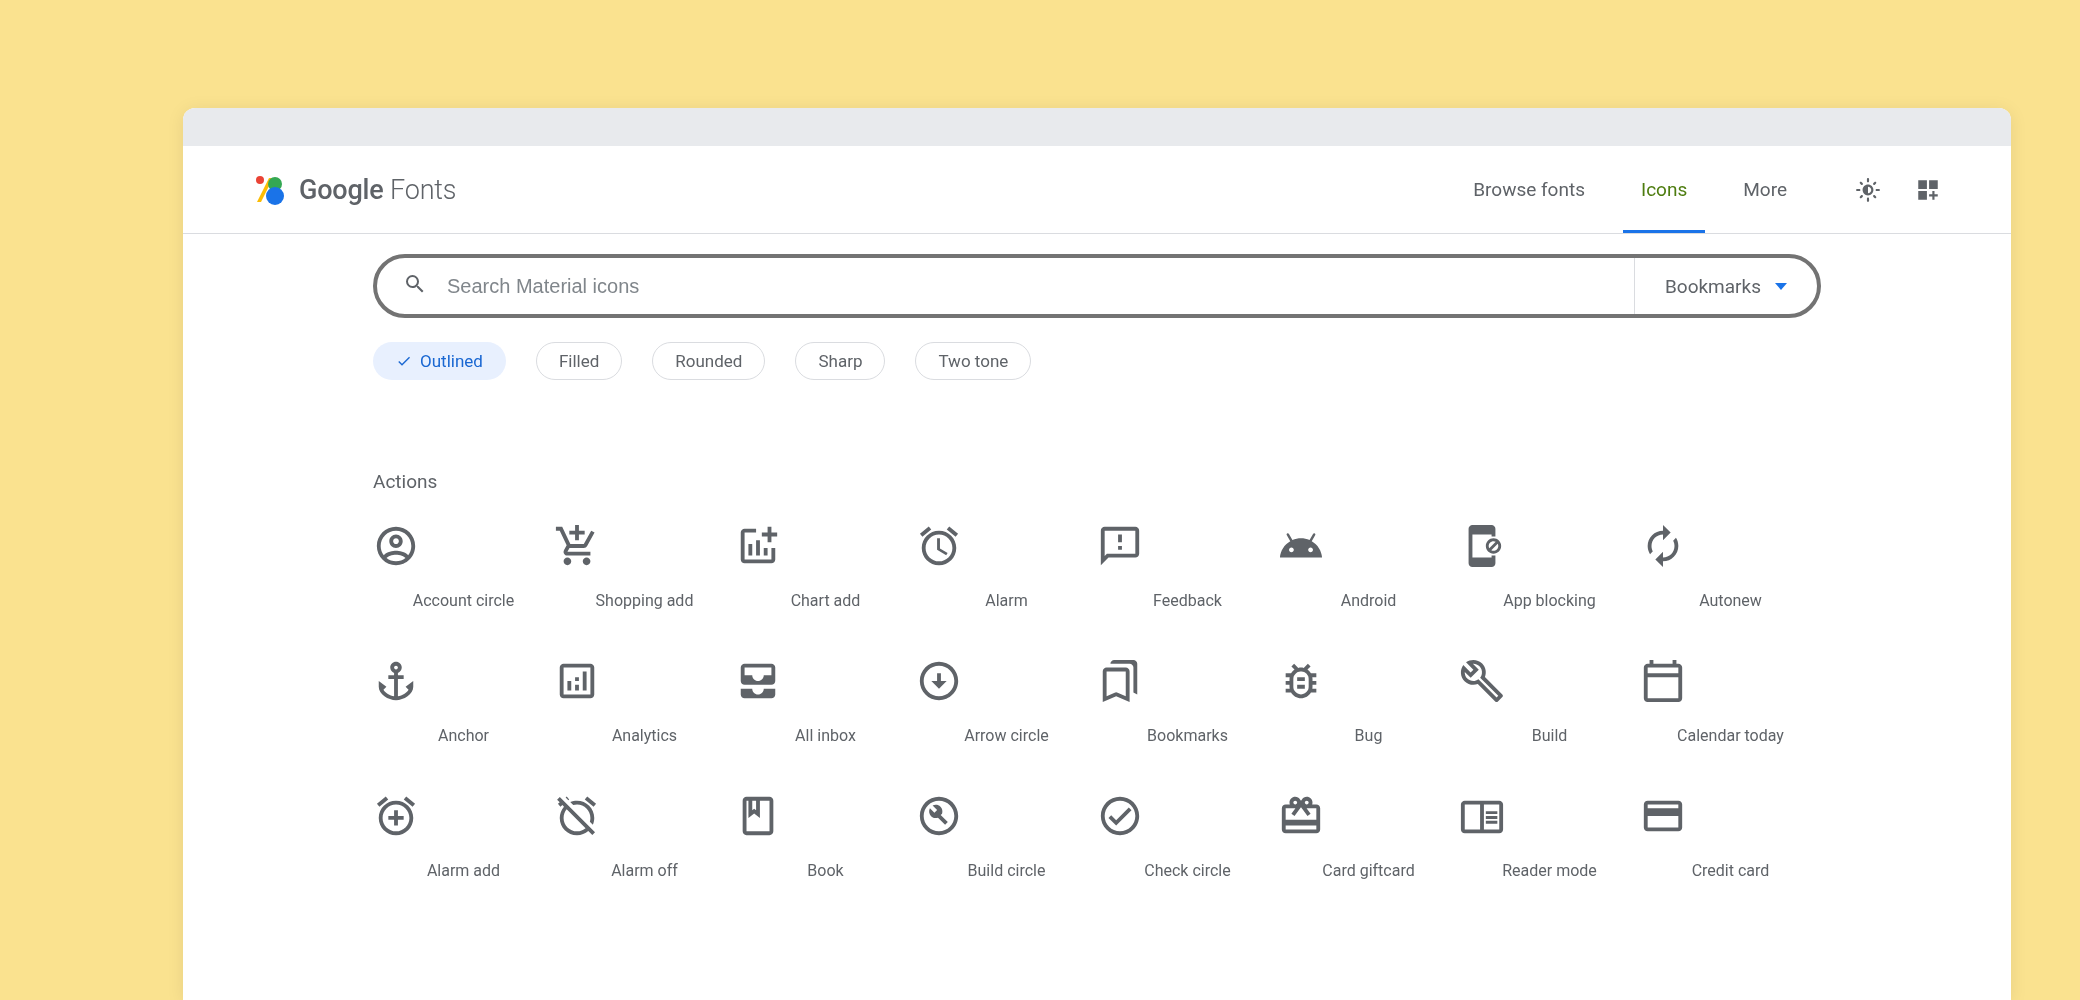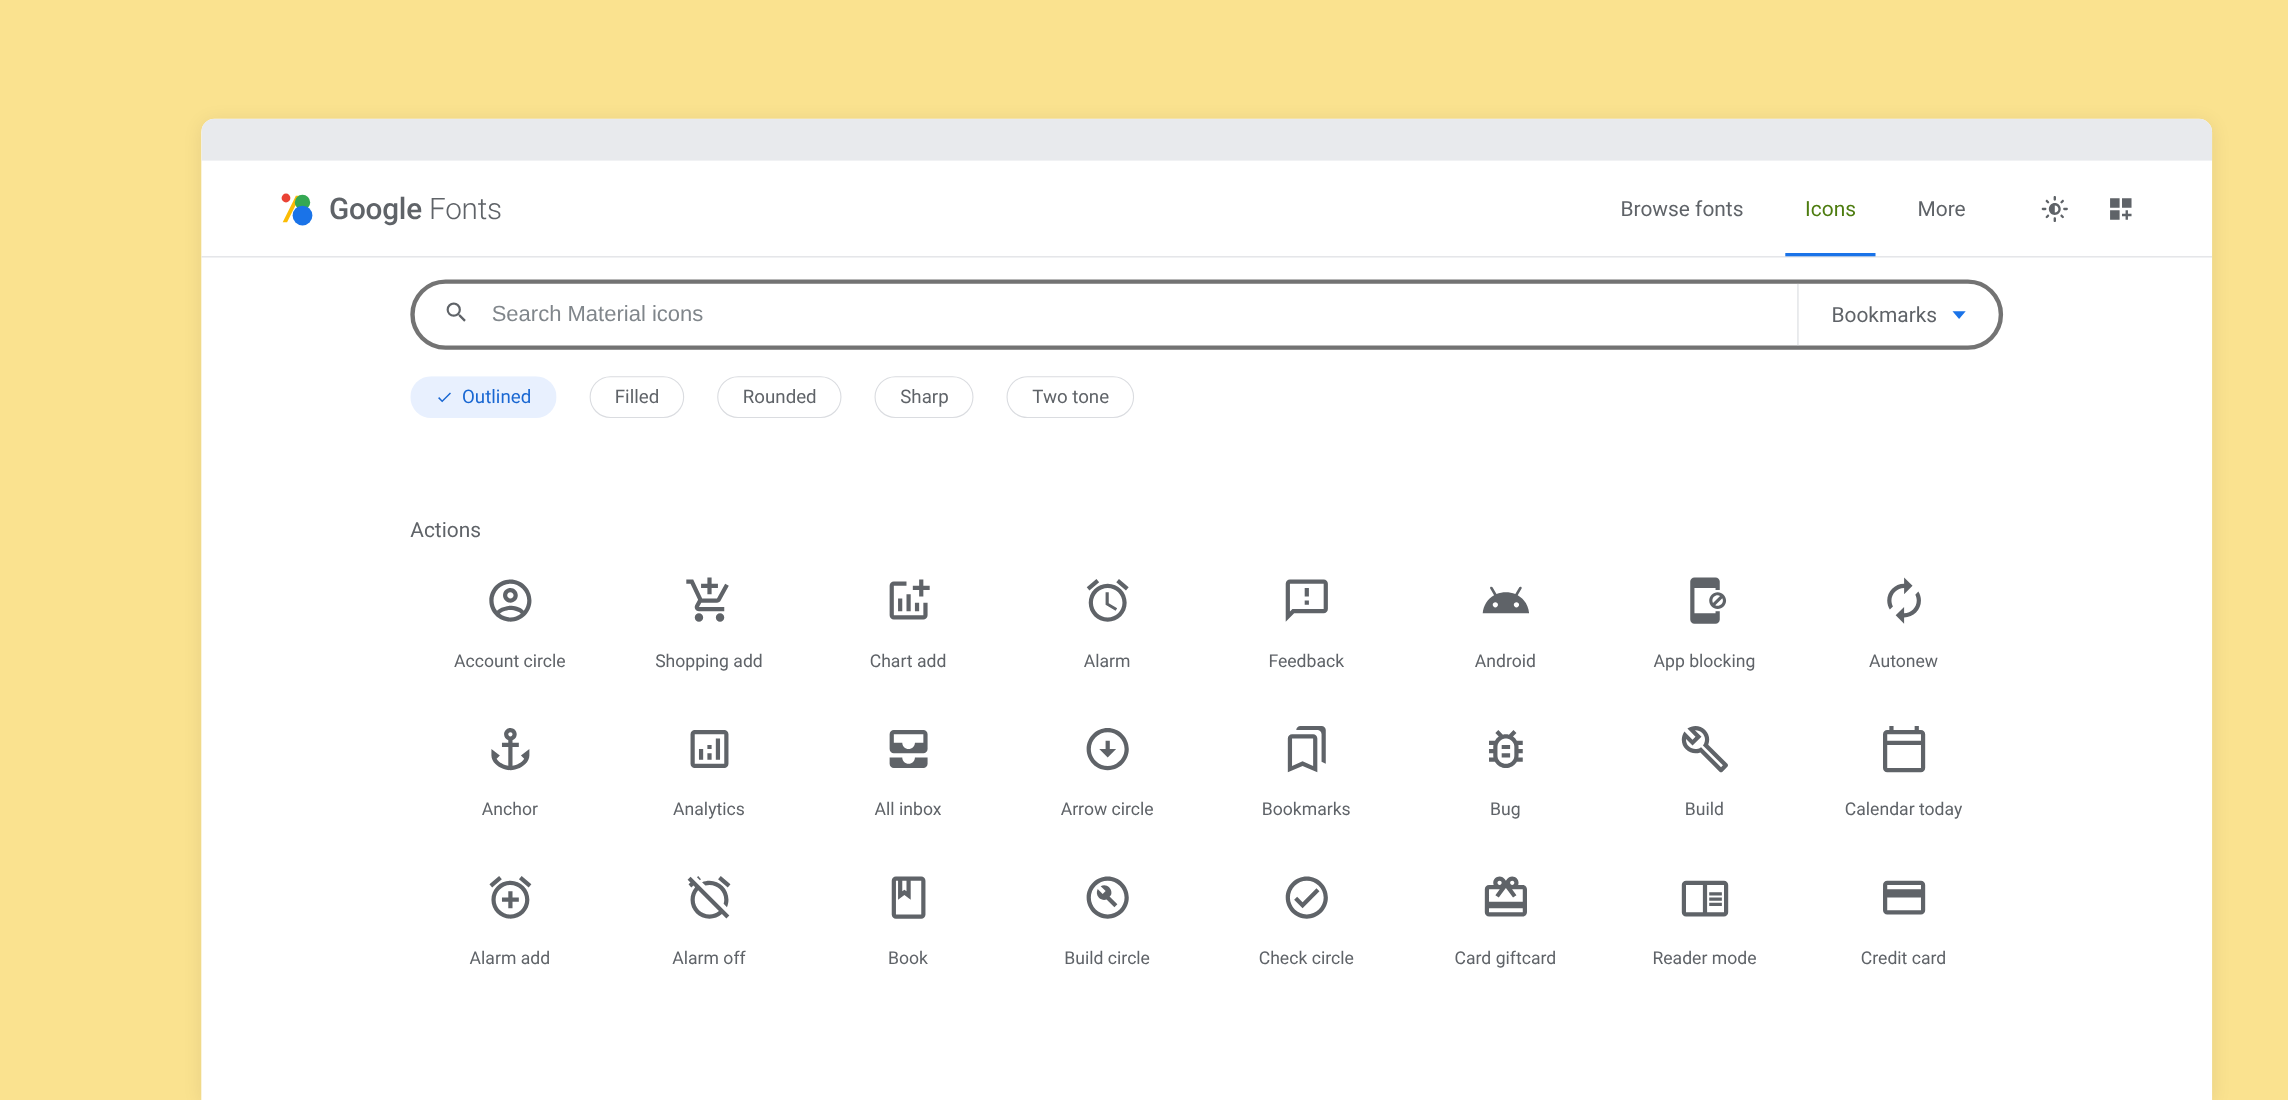"Account circle" .icon-cell { align-items: center -> none }
